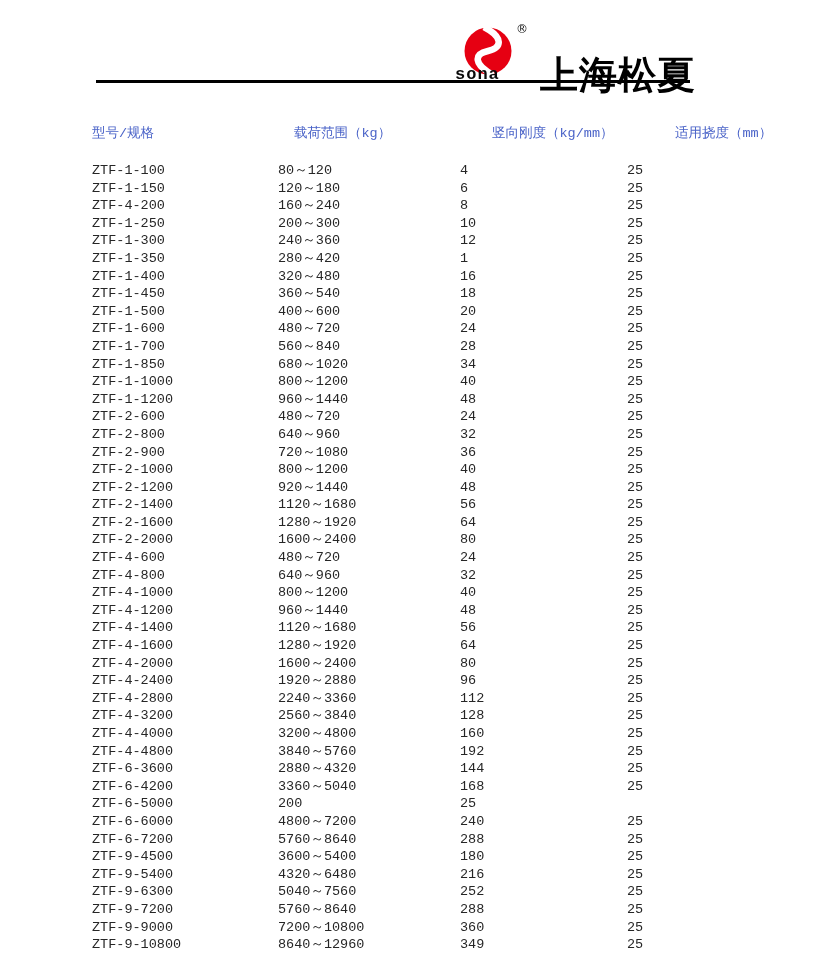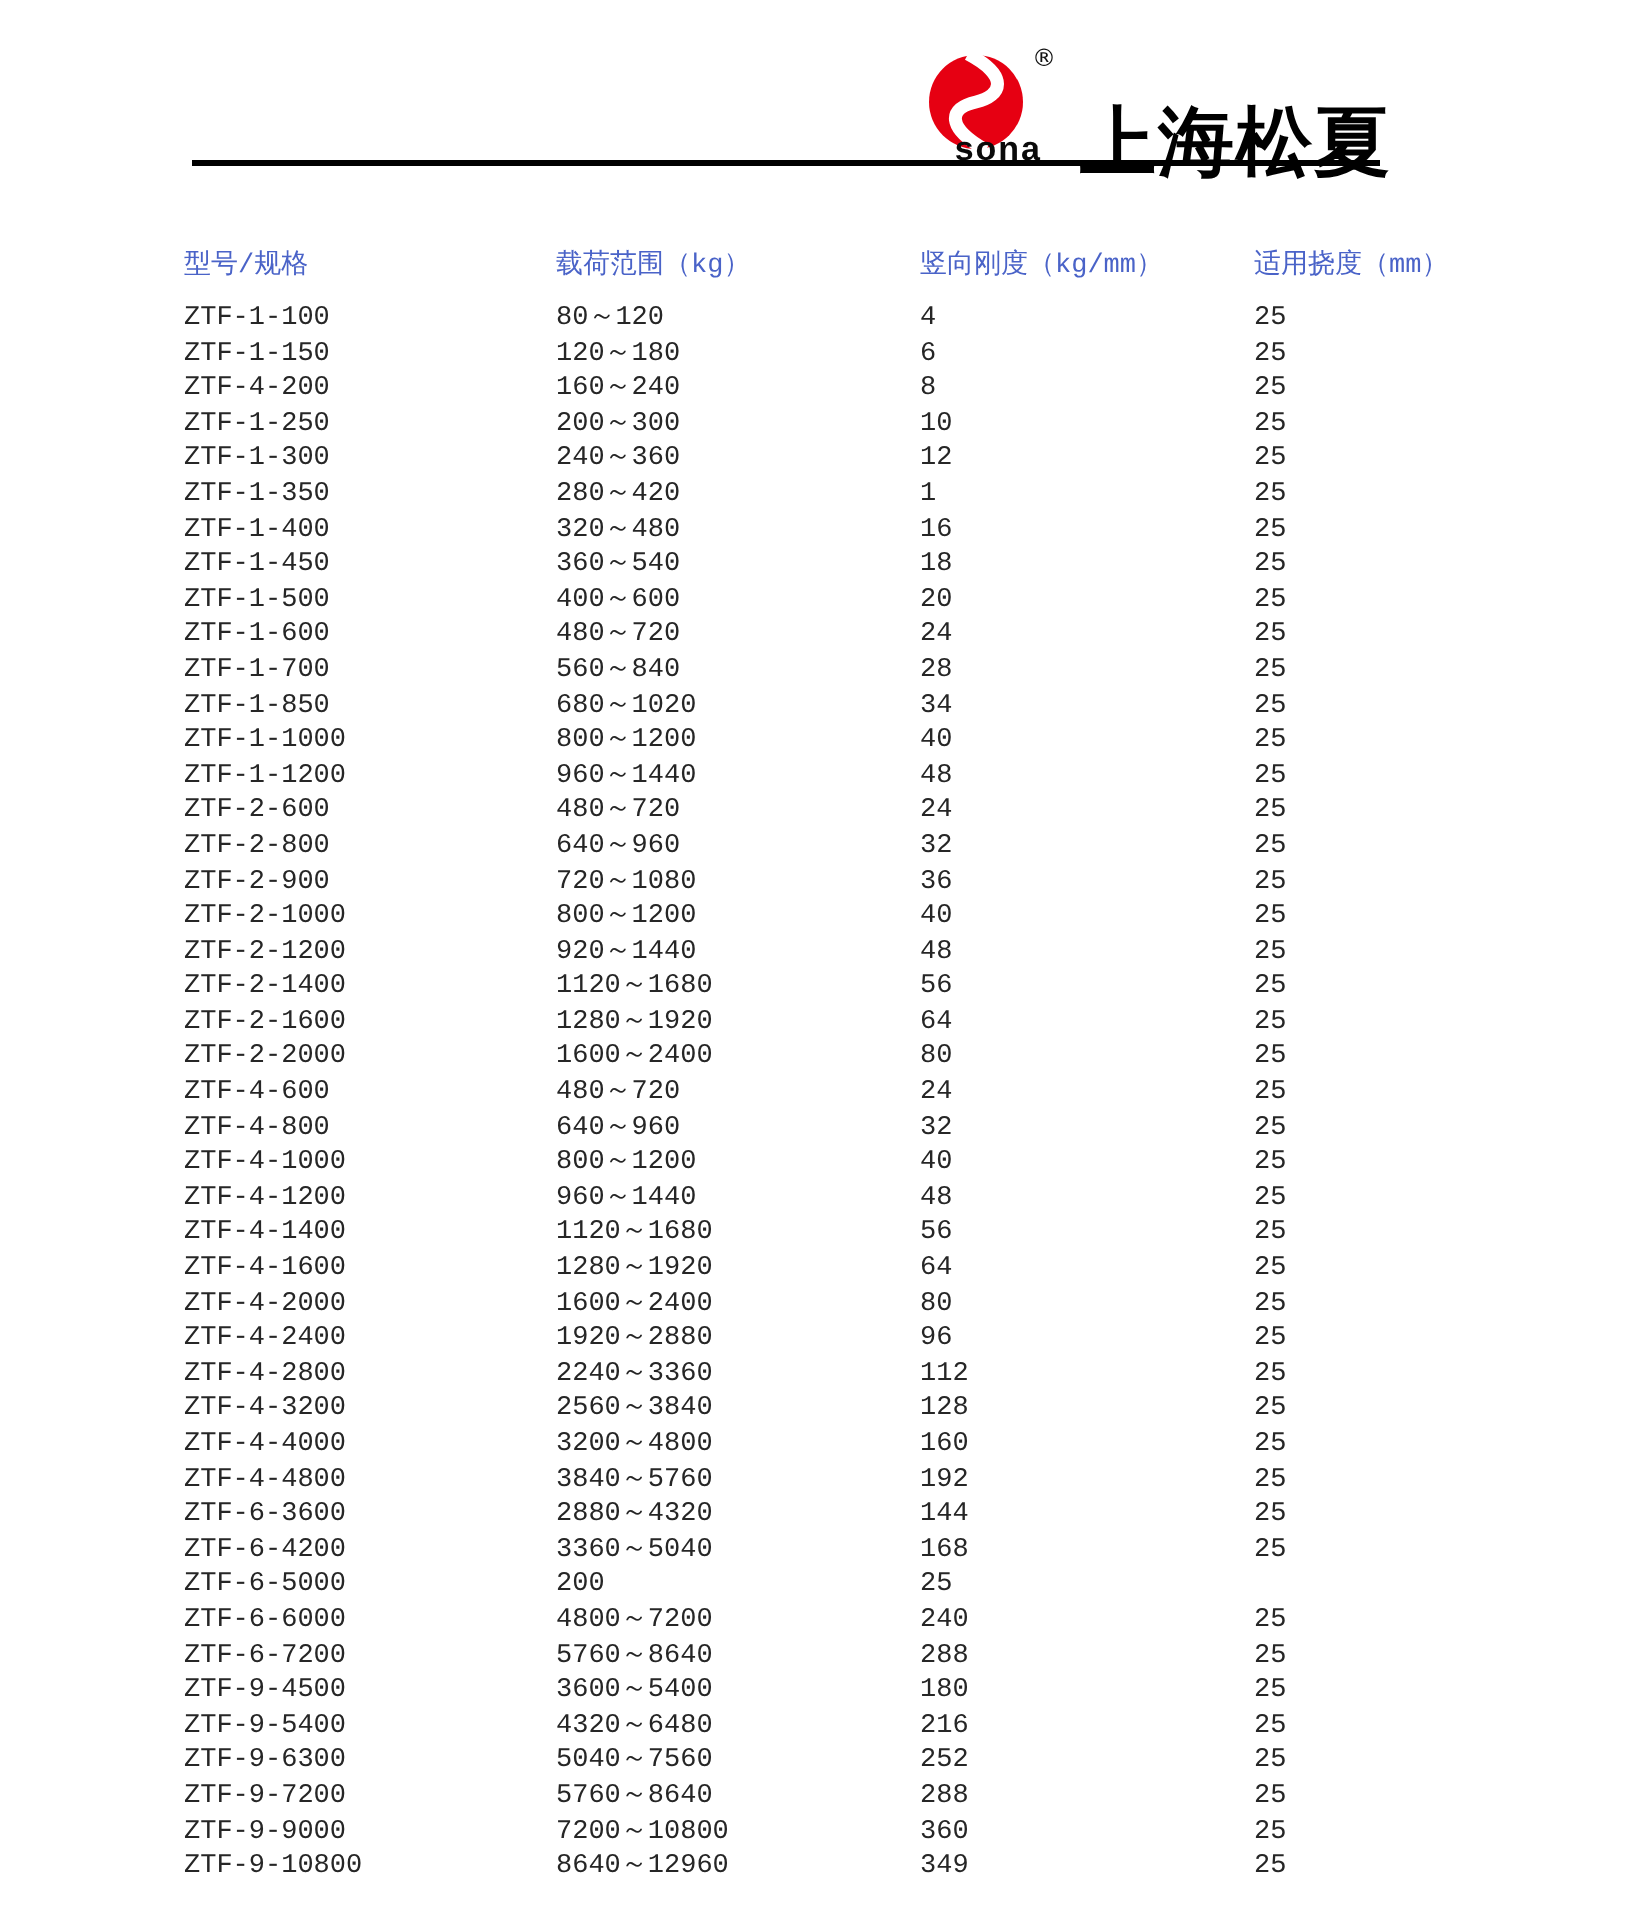"sona" .sona { font-family: Liberation Sans, sans-serif -> Liberation Mono, monospace; text-align: right -> left }
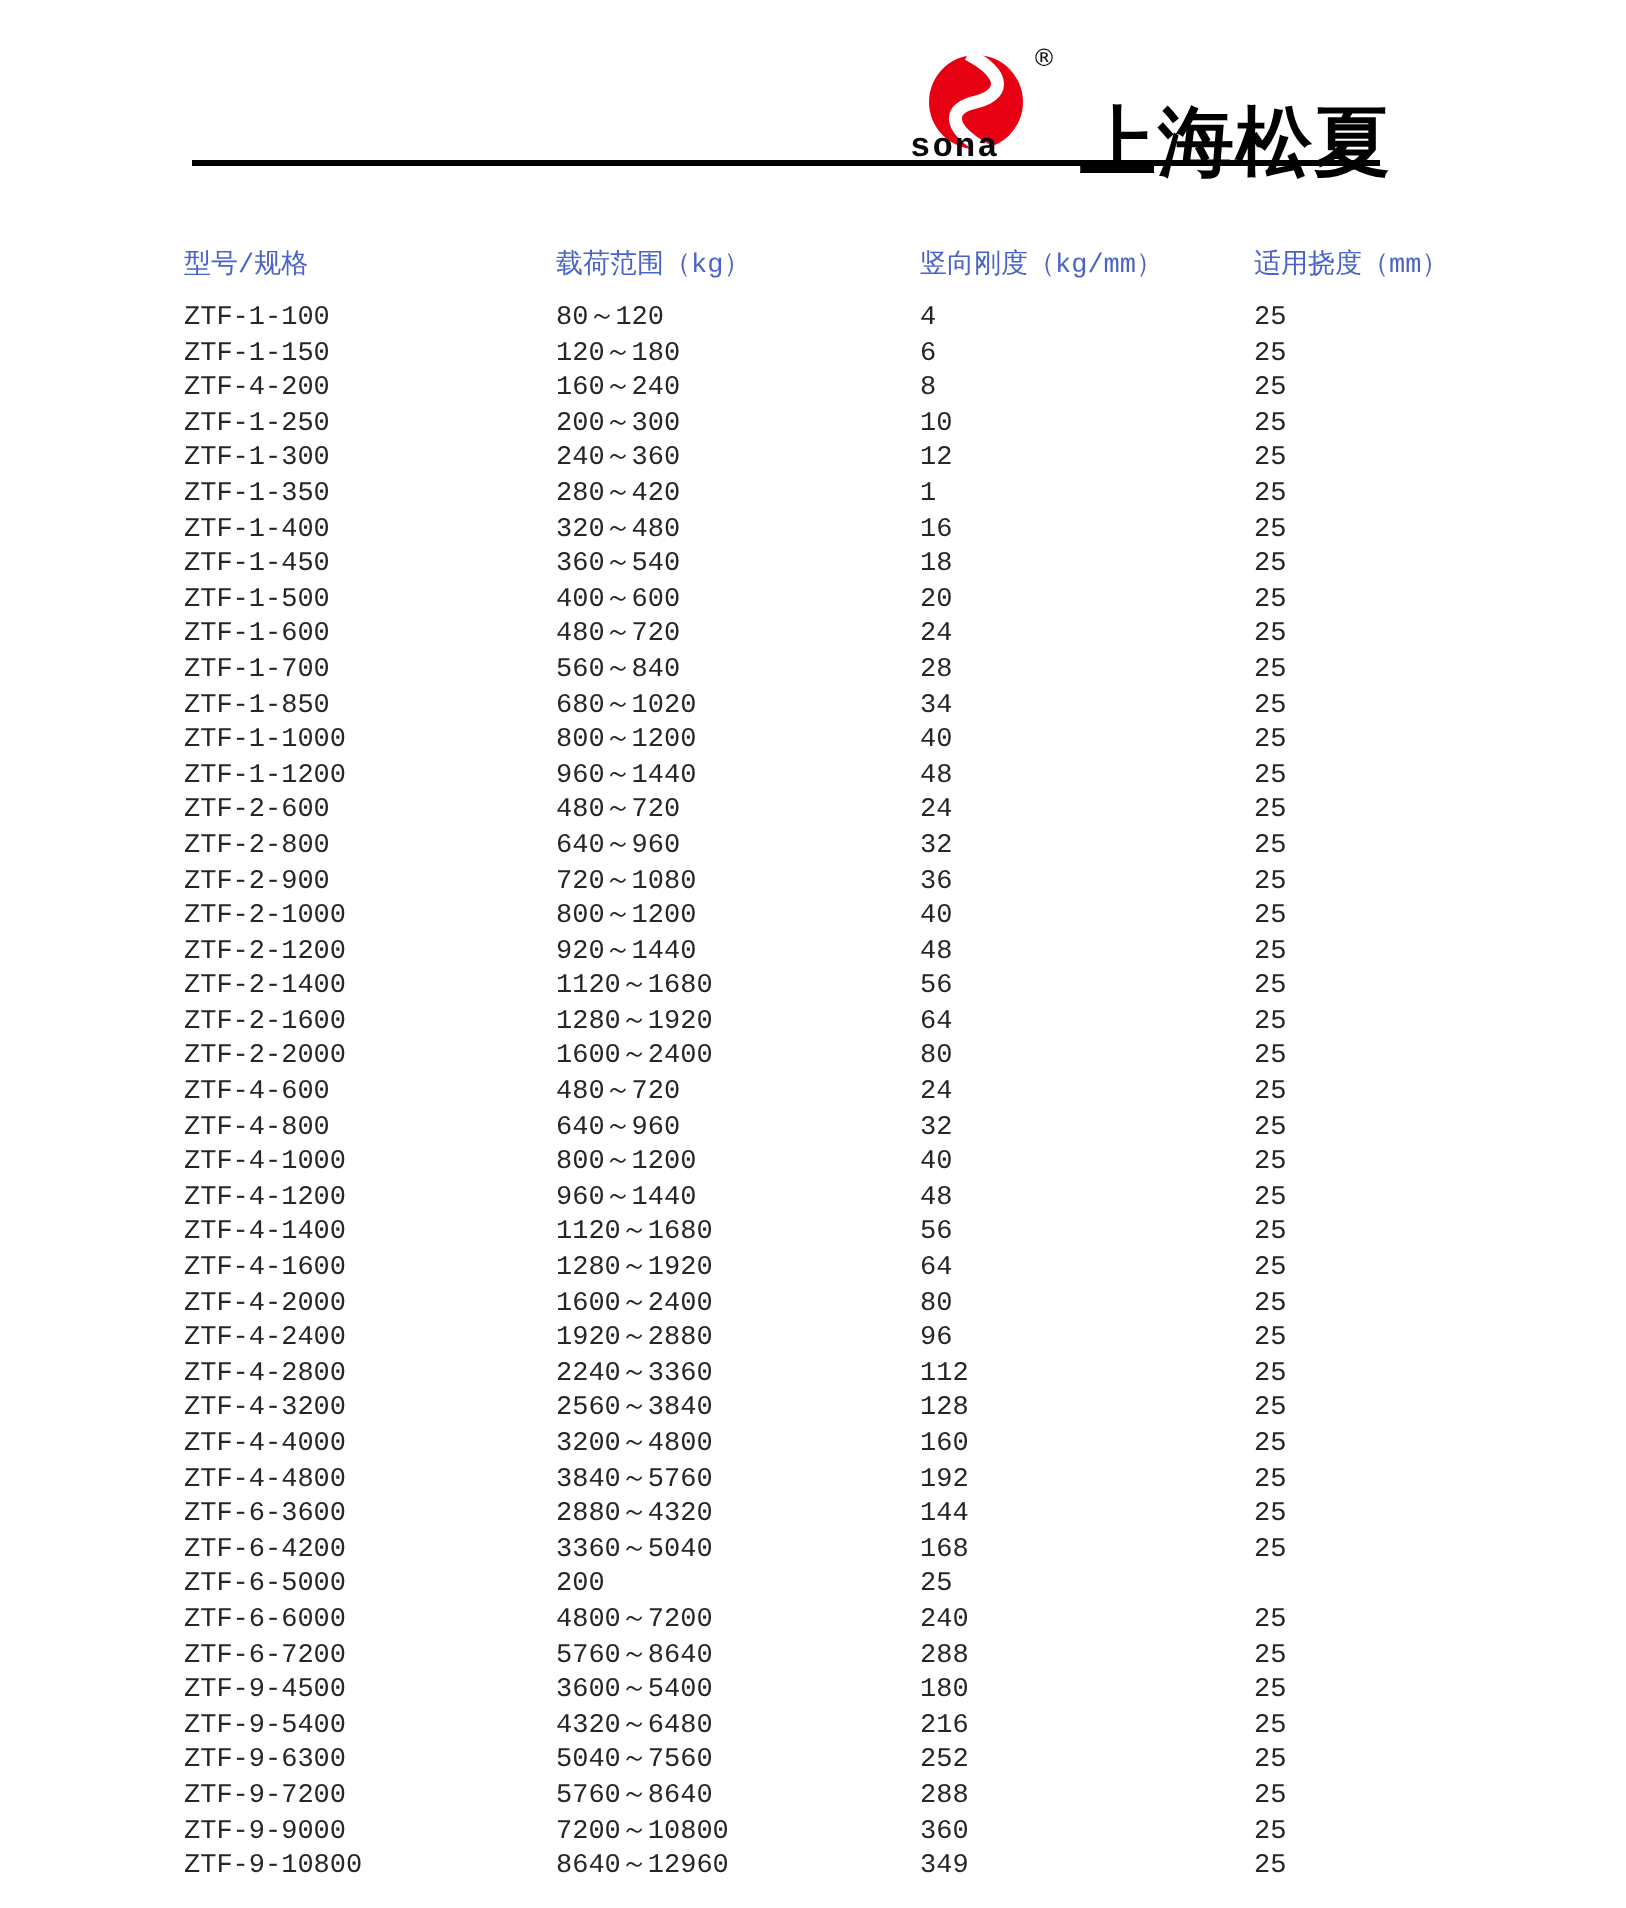"上海松夏" .company { font-family: Liberation Mono, monospace -> Liberation Sans, sans-serif }
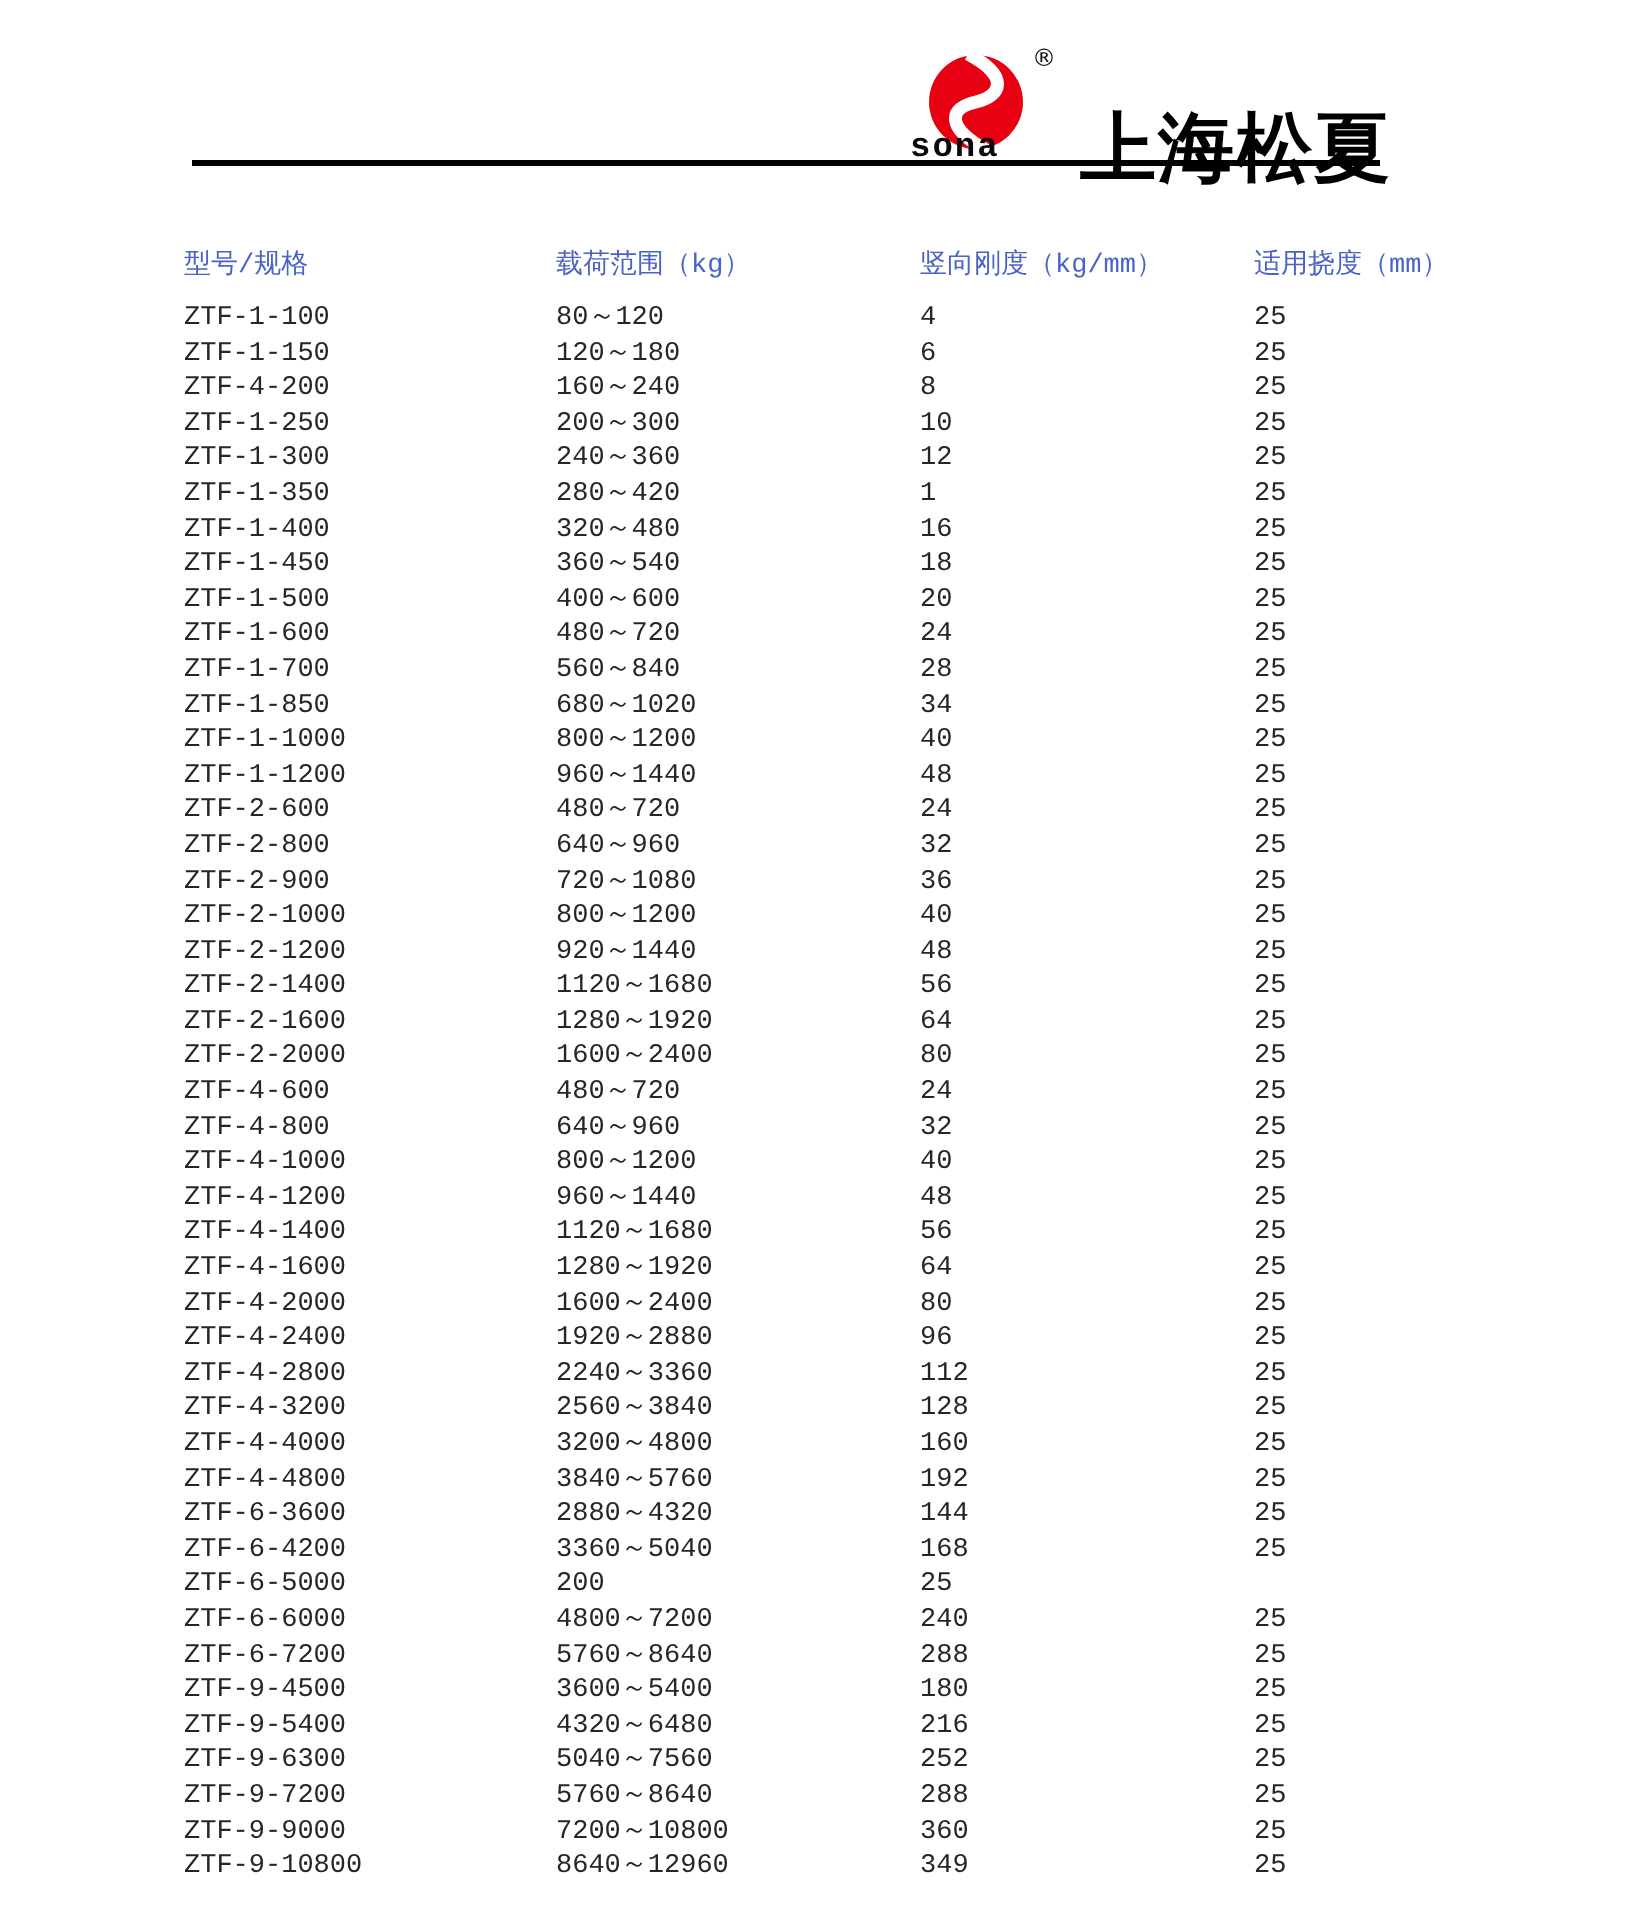"型号/规格" .thead { gap: none -> 16px; margin-bottom: 9px -> 20px }
